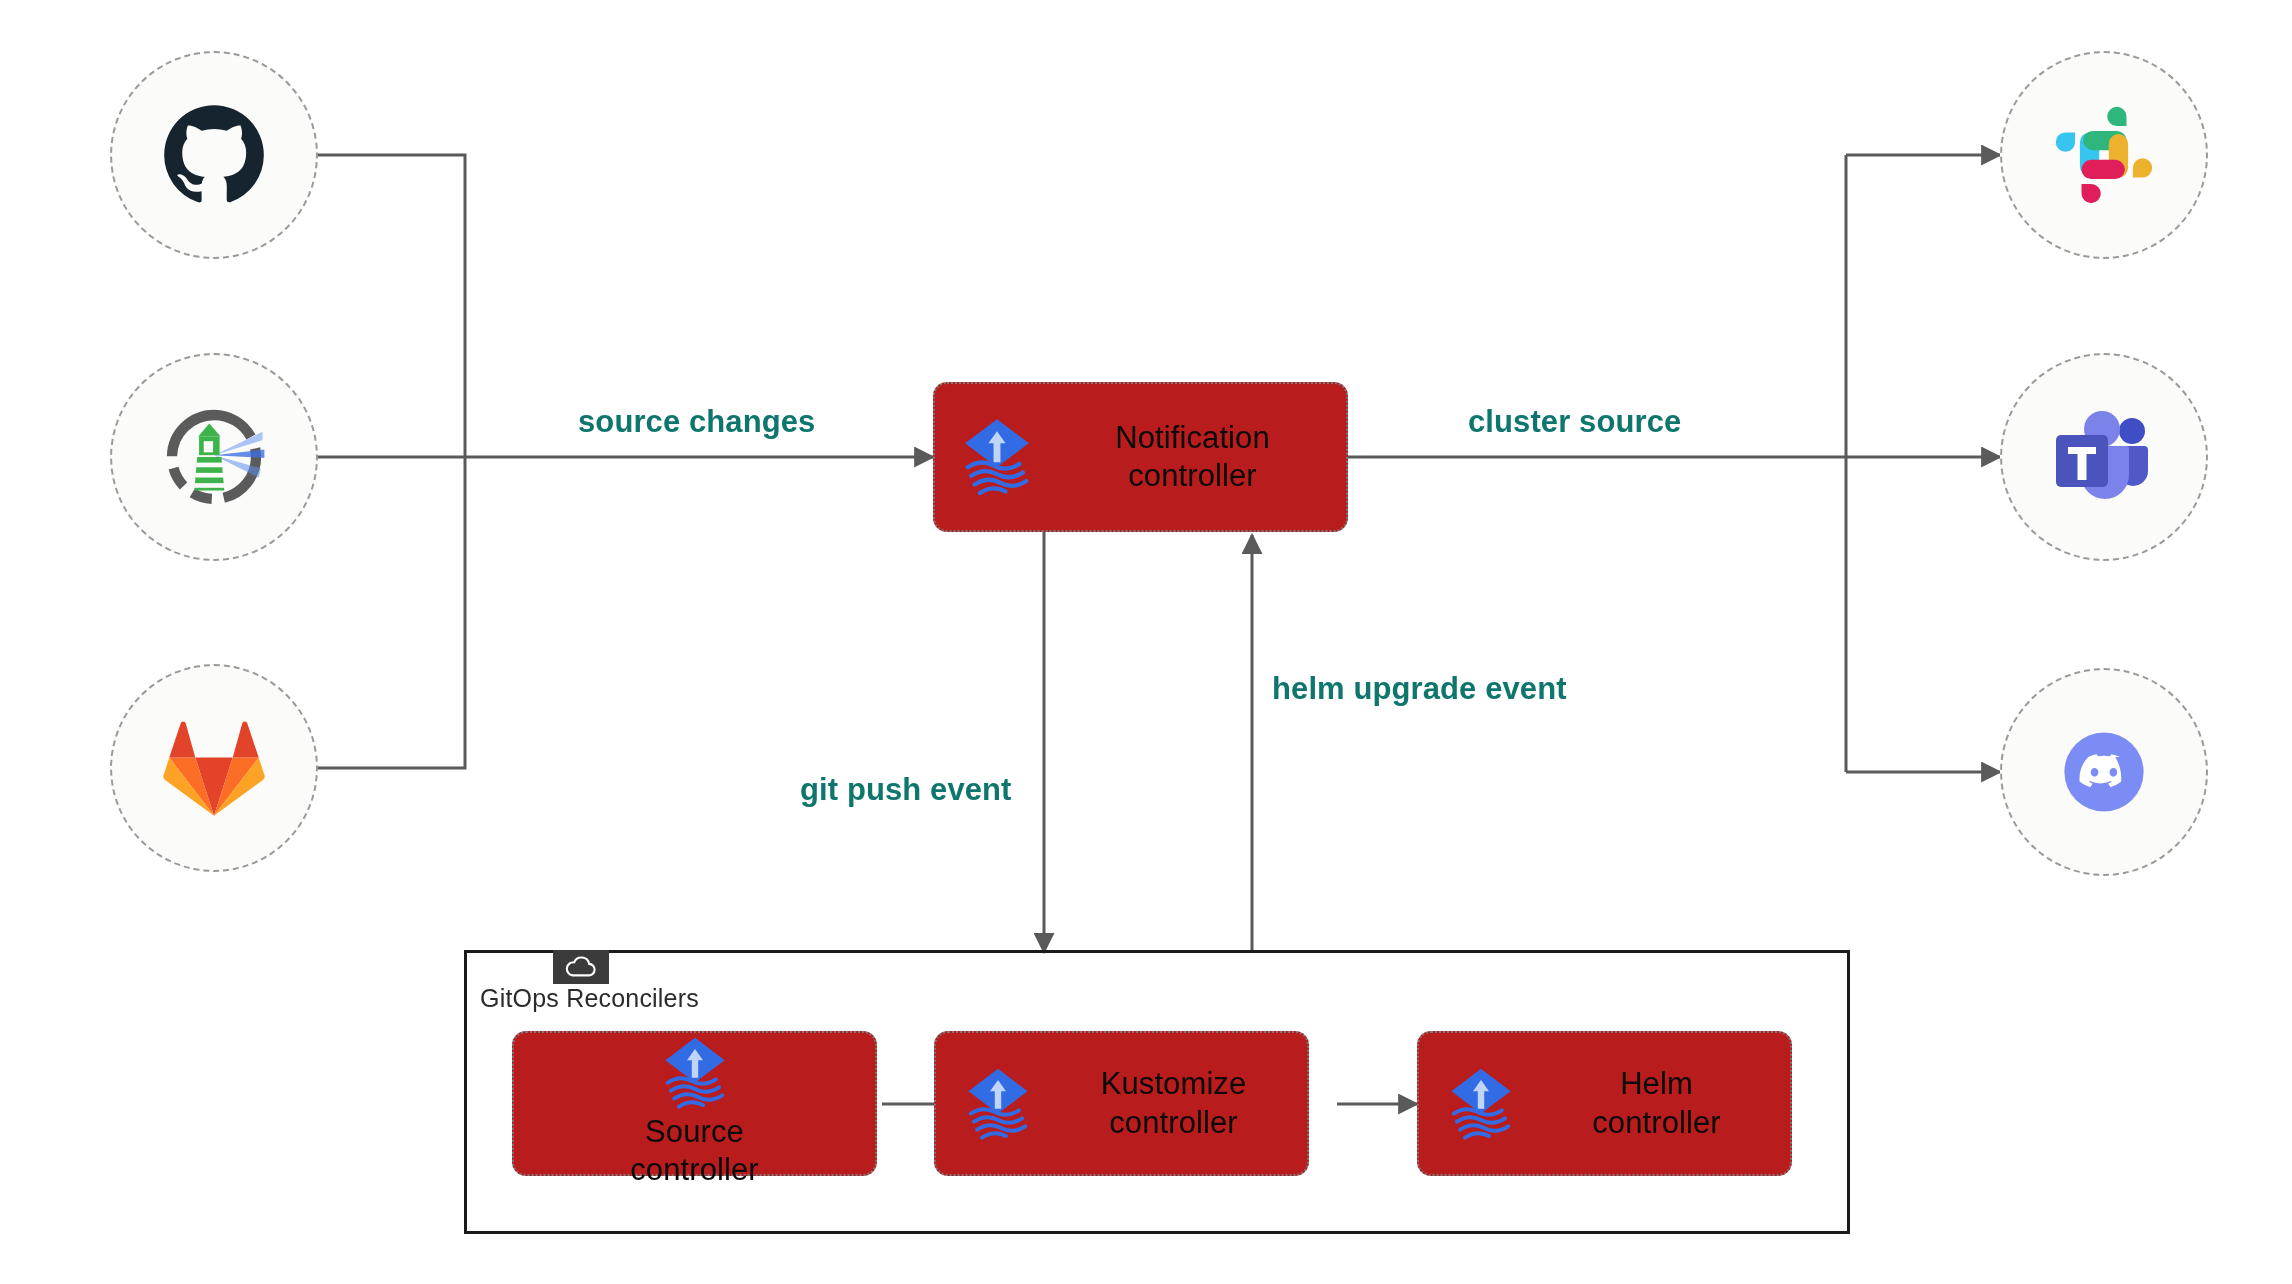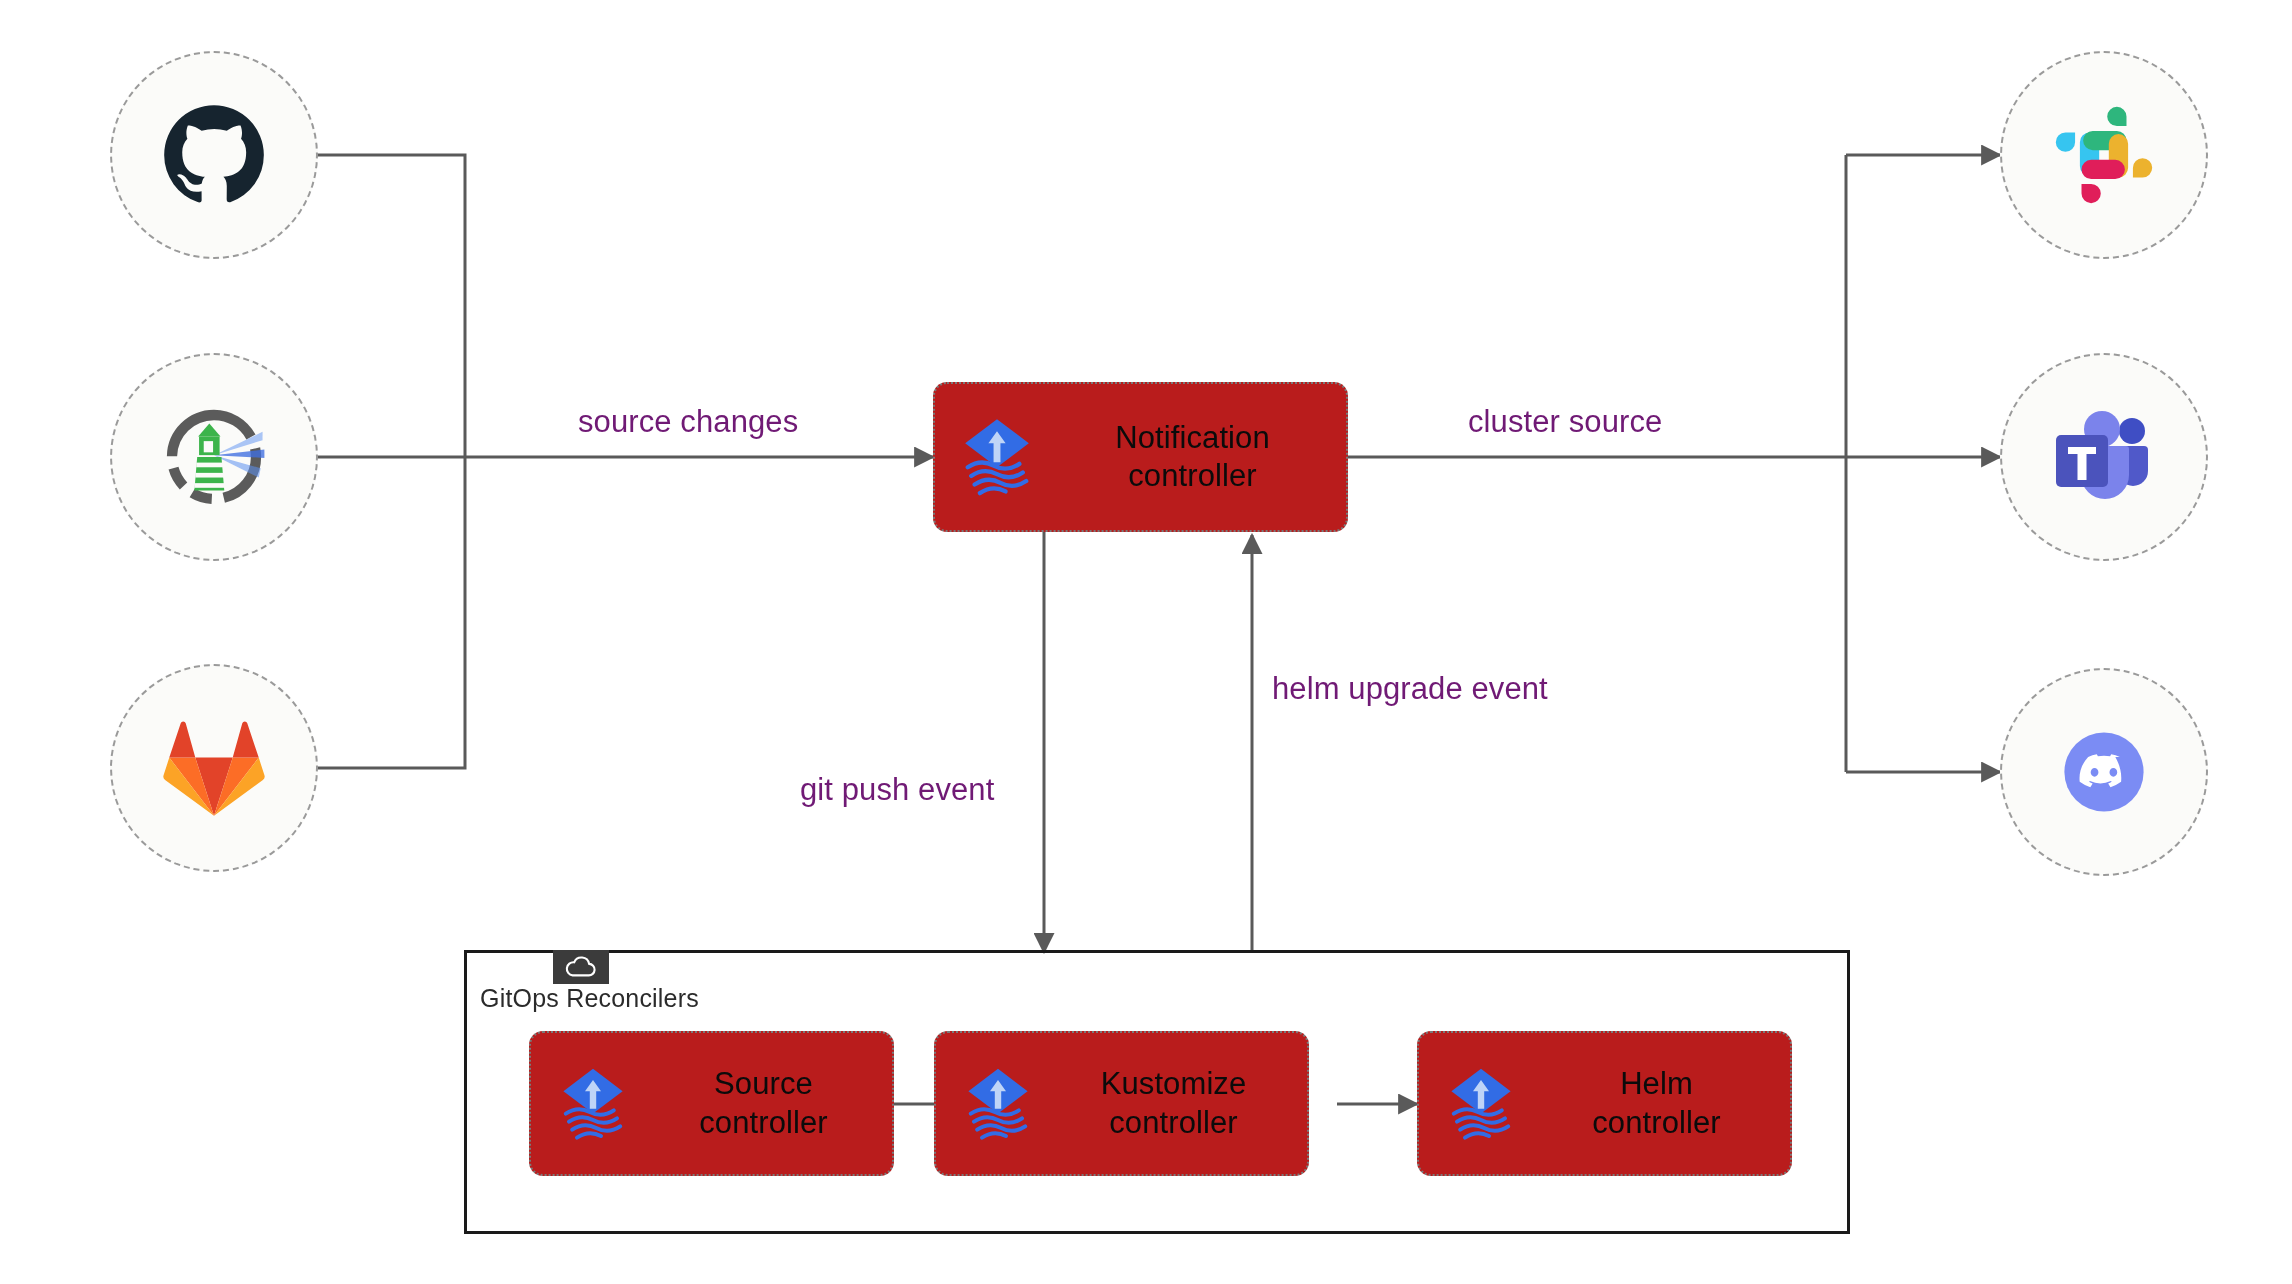"source changes" .edge-label { color: #701a75 -> #0f766e; font-weight: none -> bold }
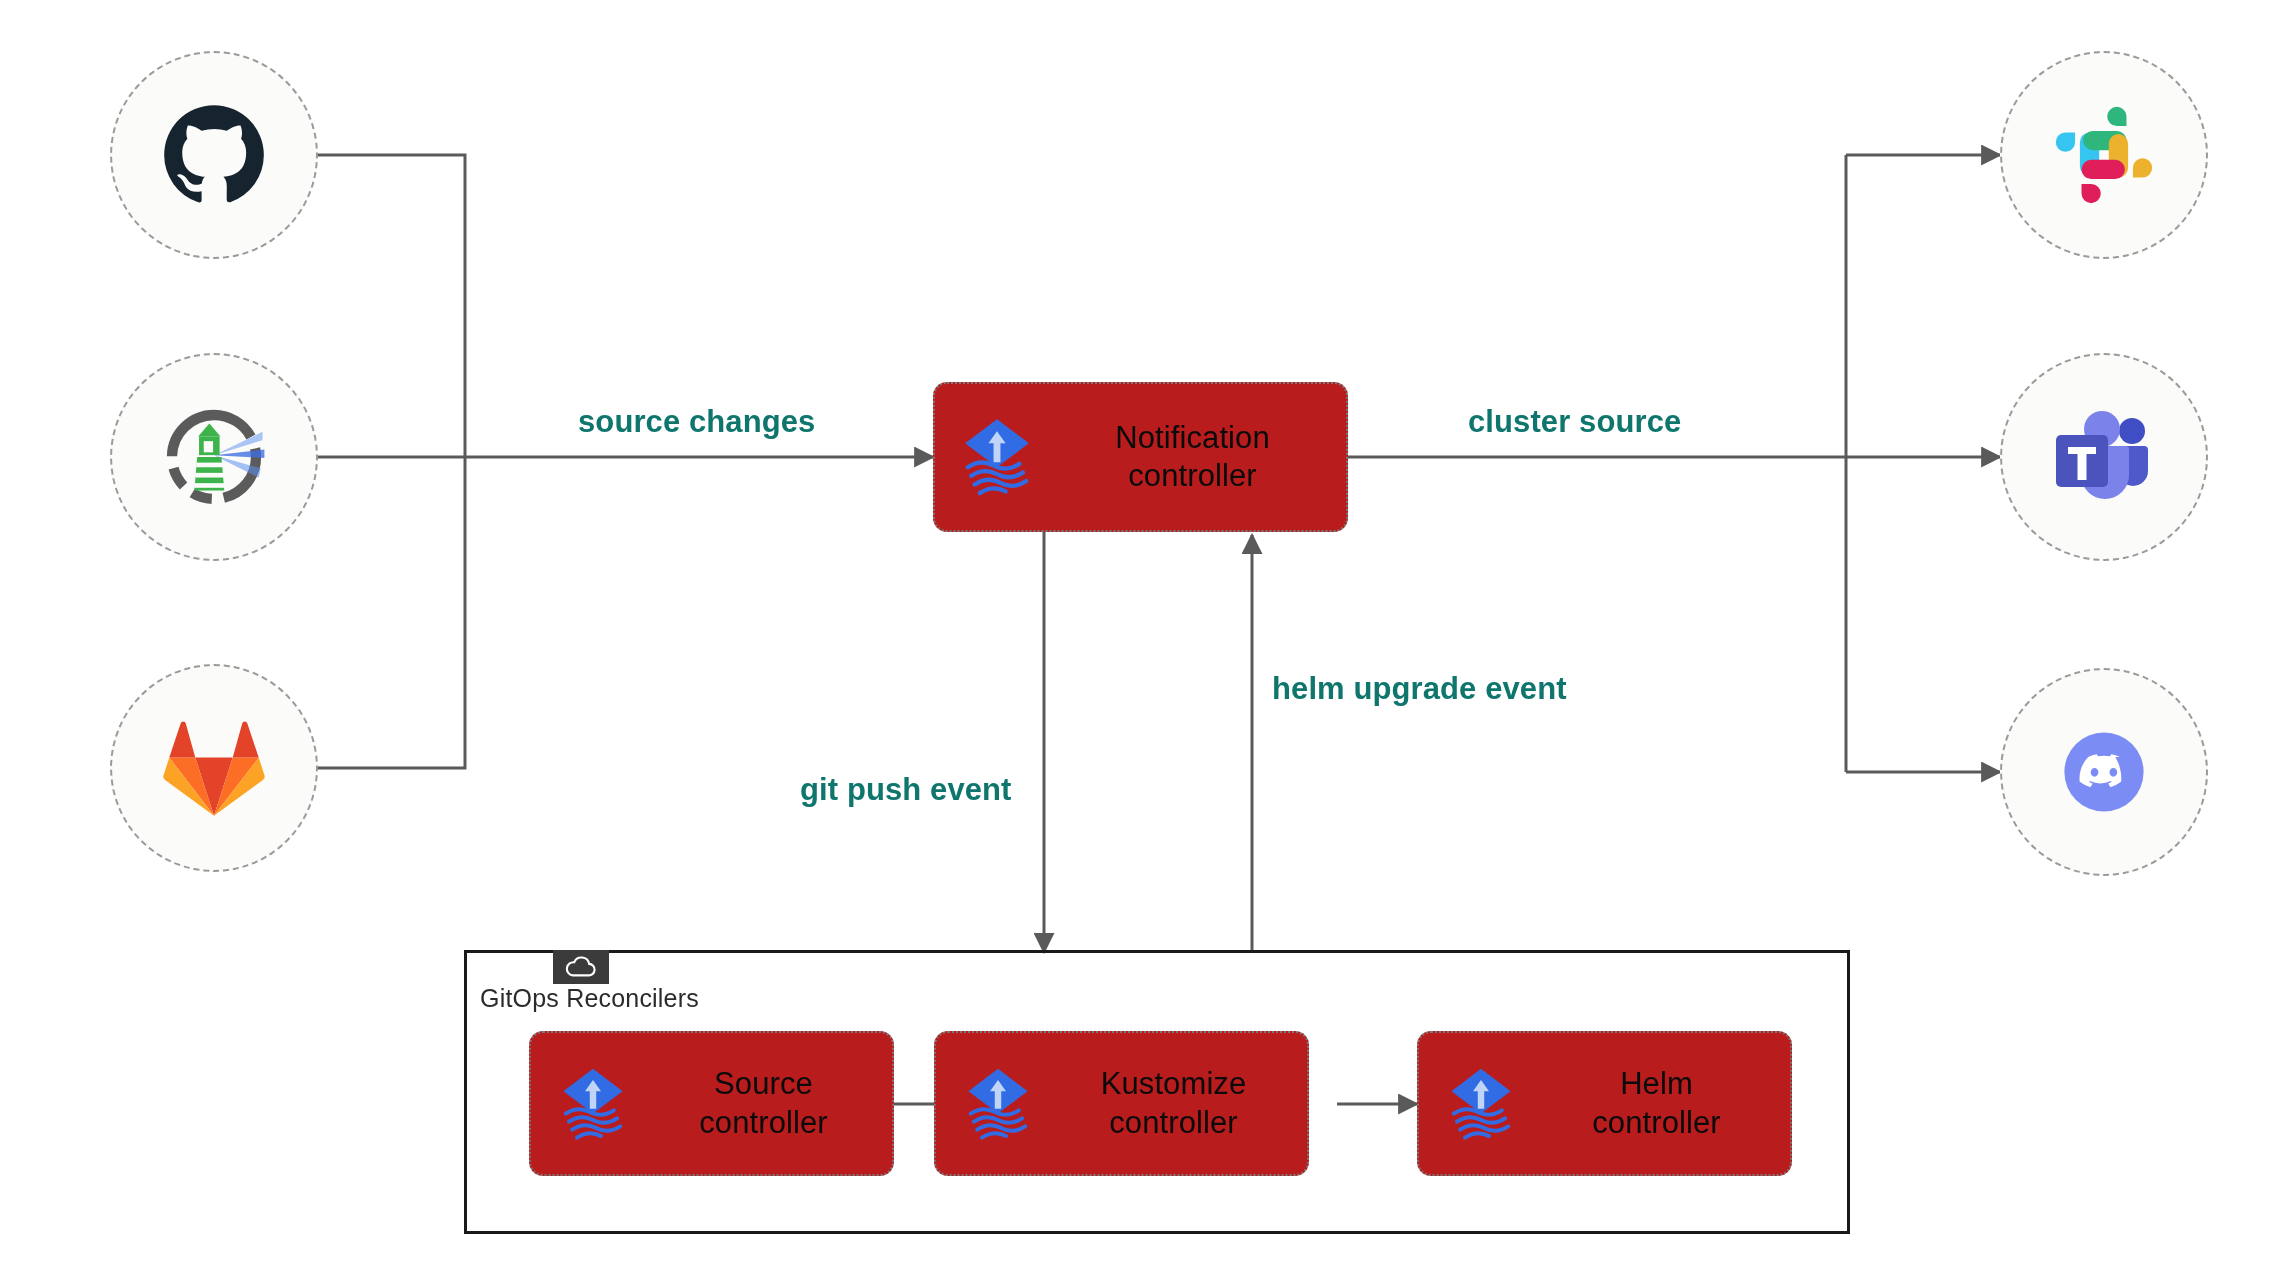"Source" div.ctrl-box { flex-direction: none -> column; left: 529px -> 512px }
